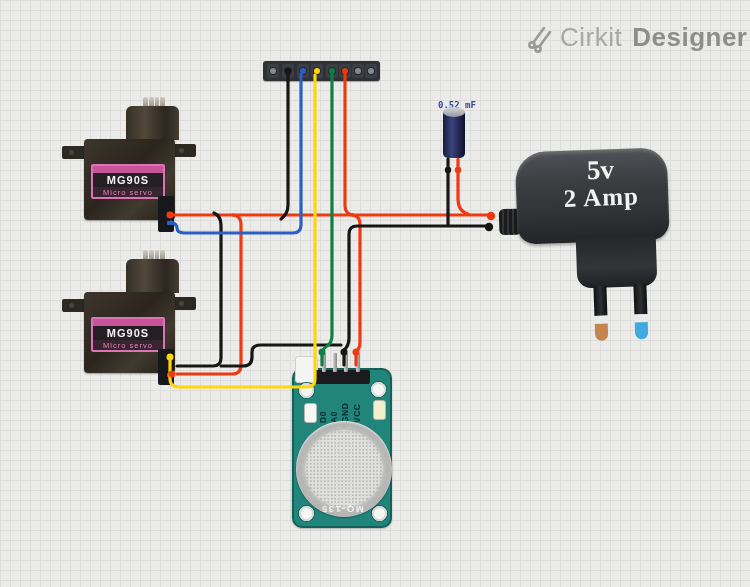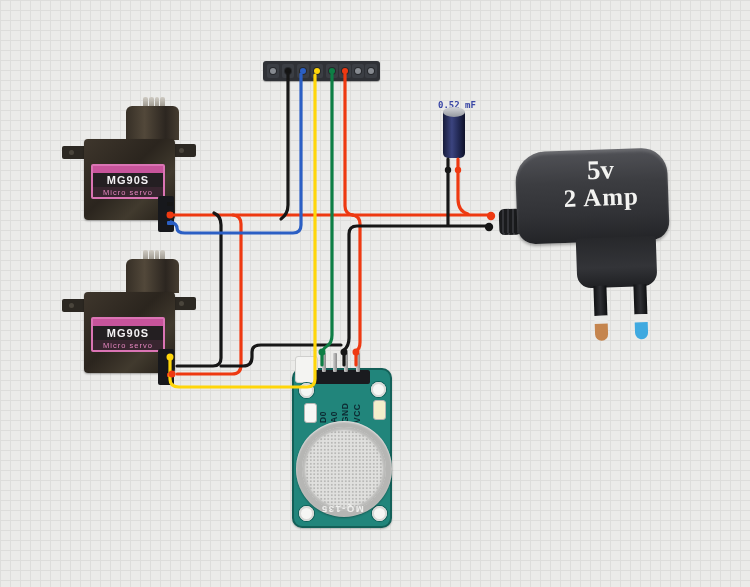"Cirkit" div.logo { html: none -> <div> <svg> <g> <line></line> <line></line> <circle></circle> <circle></circle> </g> </svg> <span>Cirkit</span> <span>Designer</span> </div> }
